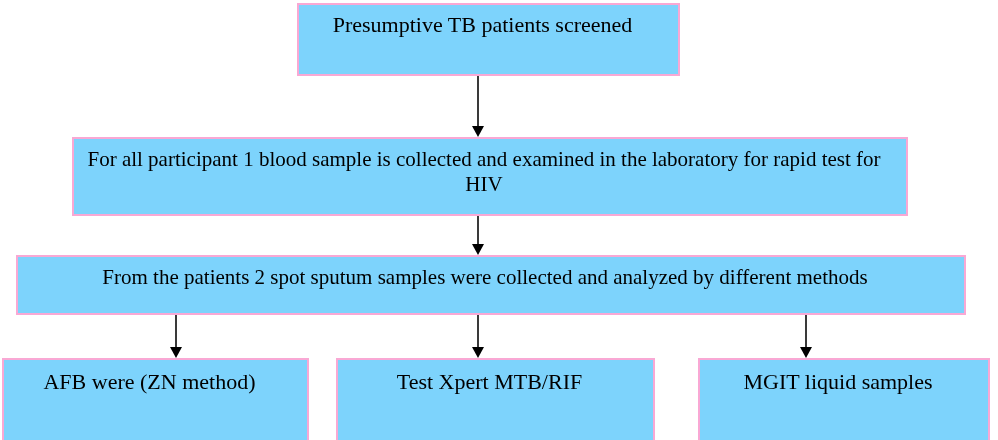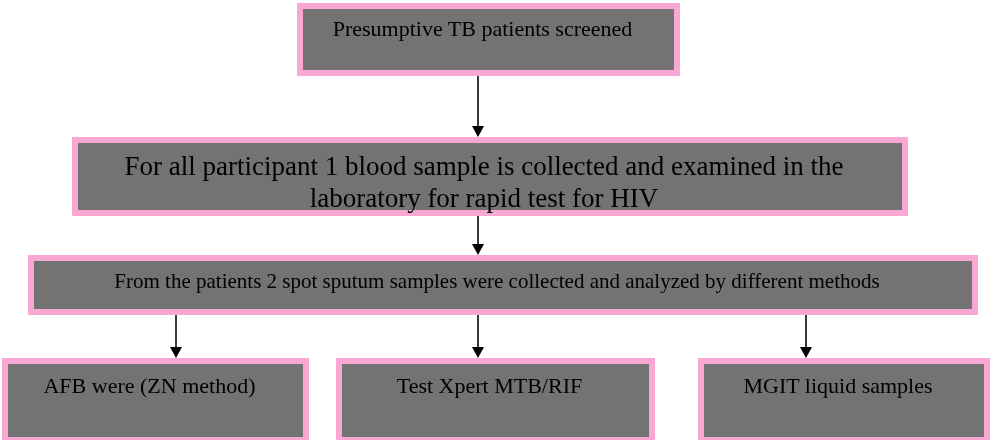"Presumptive TB patients screened" .node { background: #737373 -> #7dd3fc; border: 6px solid #f9a8d4 -> 2px solid #f9a8d4 }
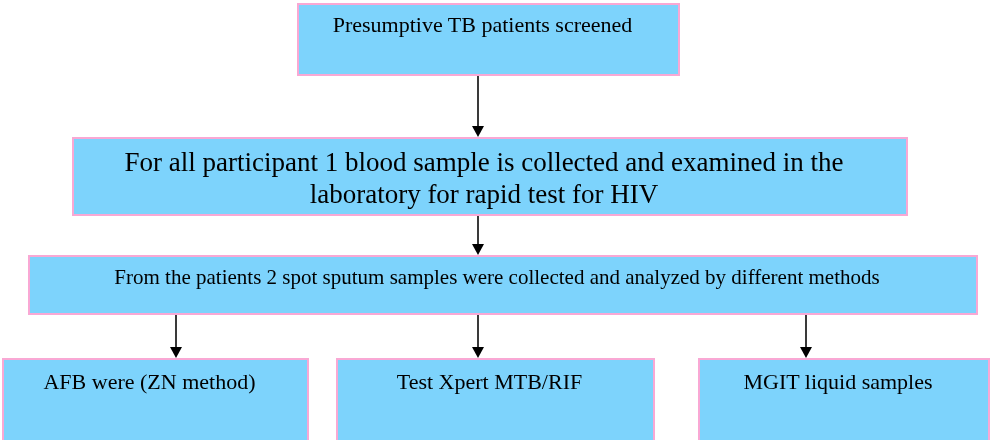"For all participant 1 blood" #node-blood-hiv { font-size: 27px -> 21px }
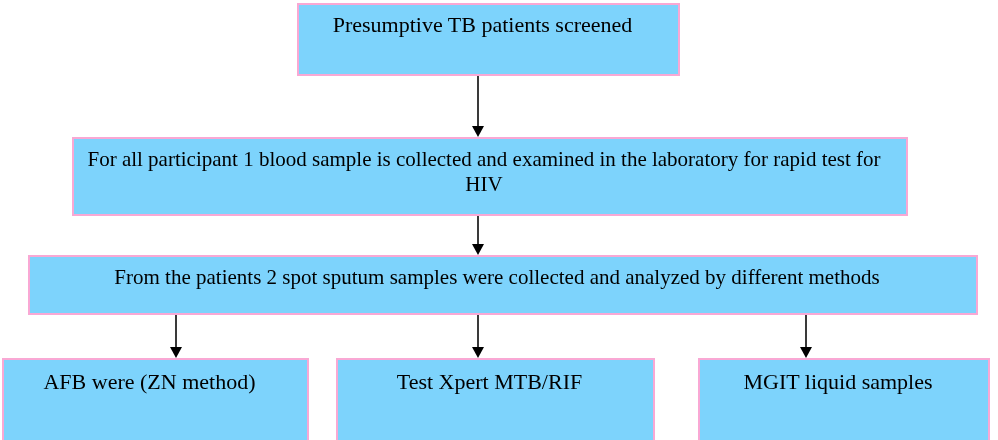"From the patients 2 spot" #node-sputum { left: 28px -> 16px }
